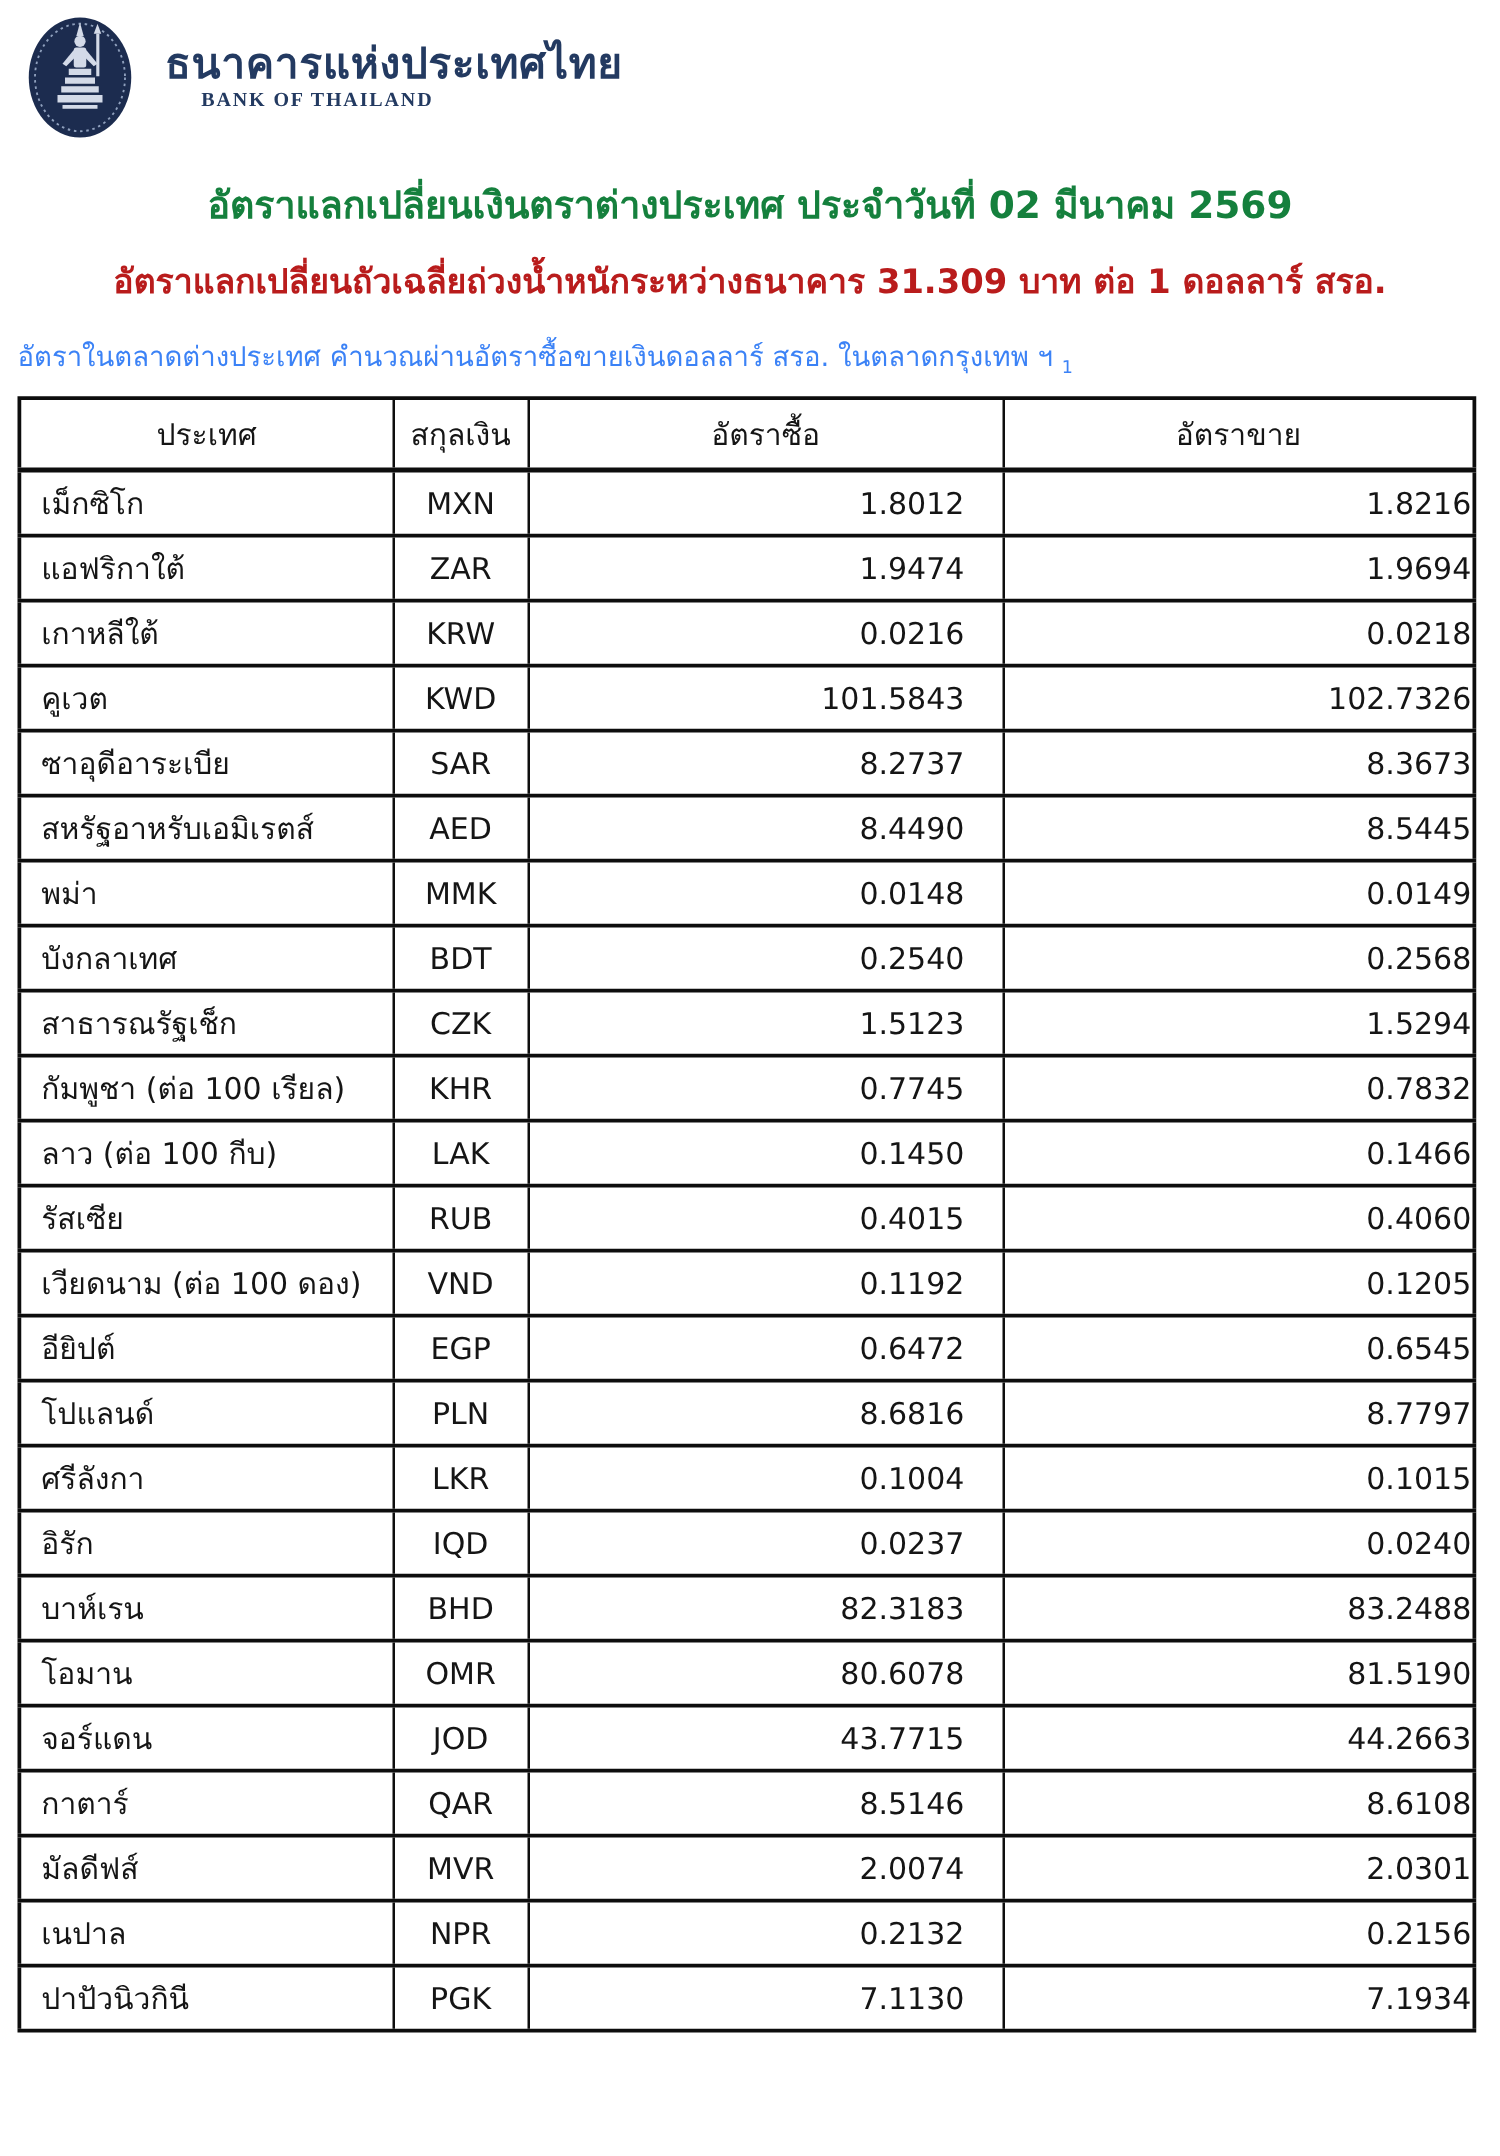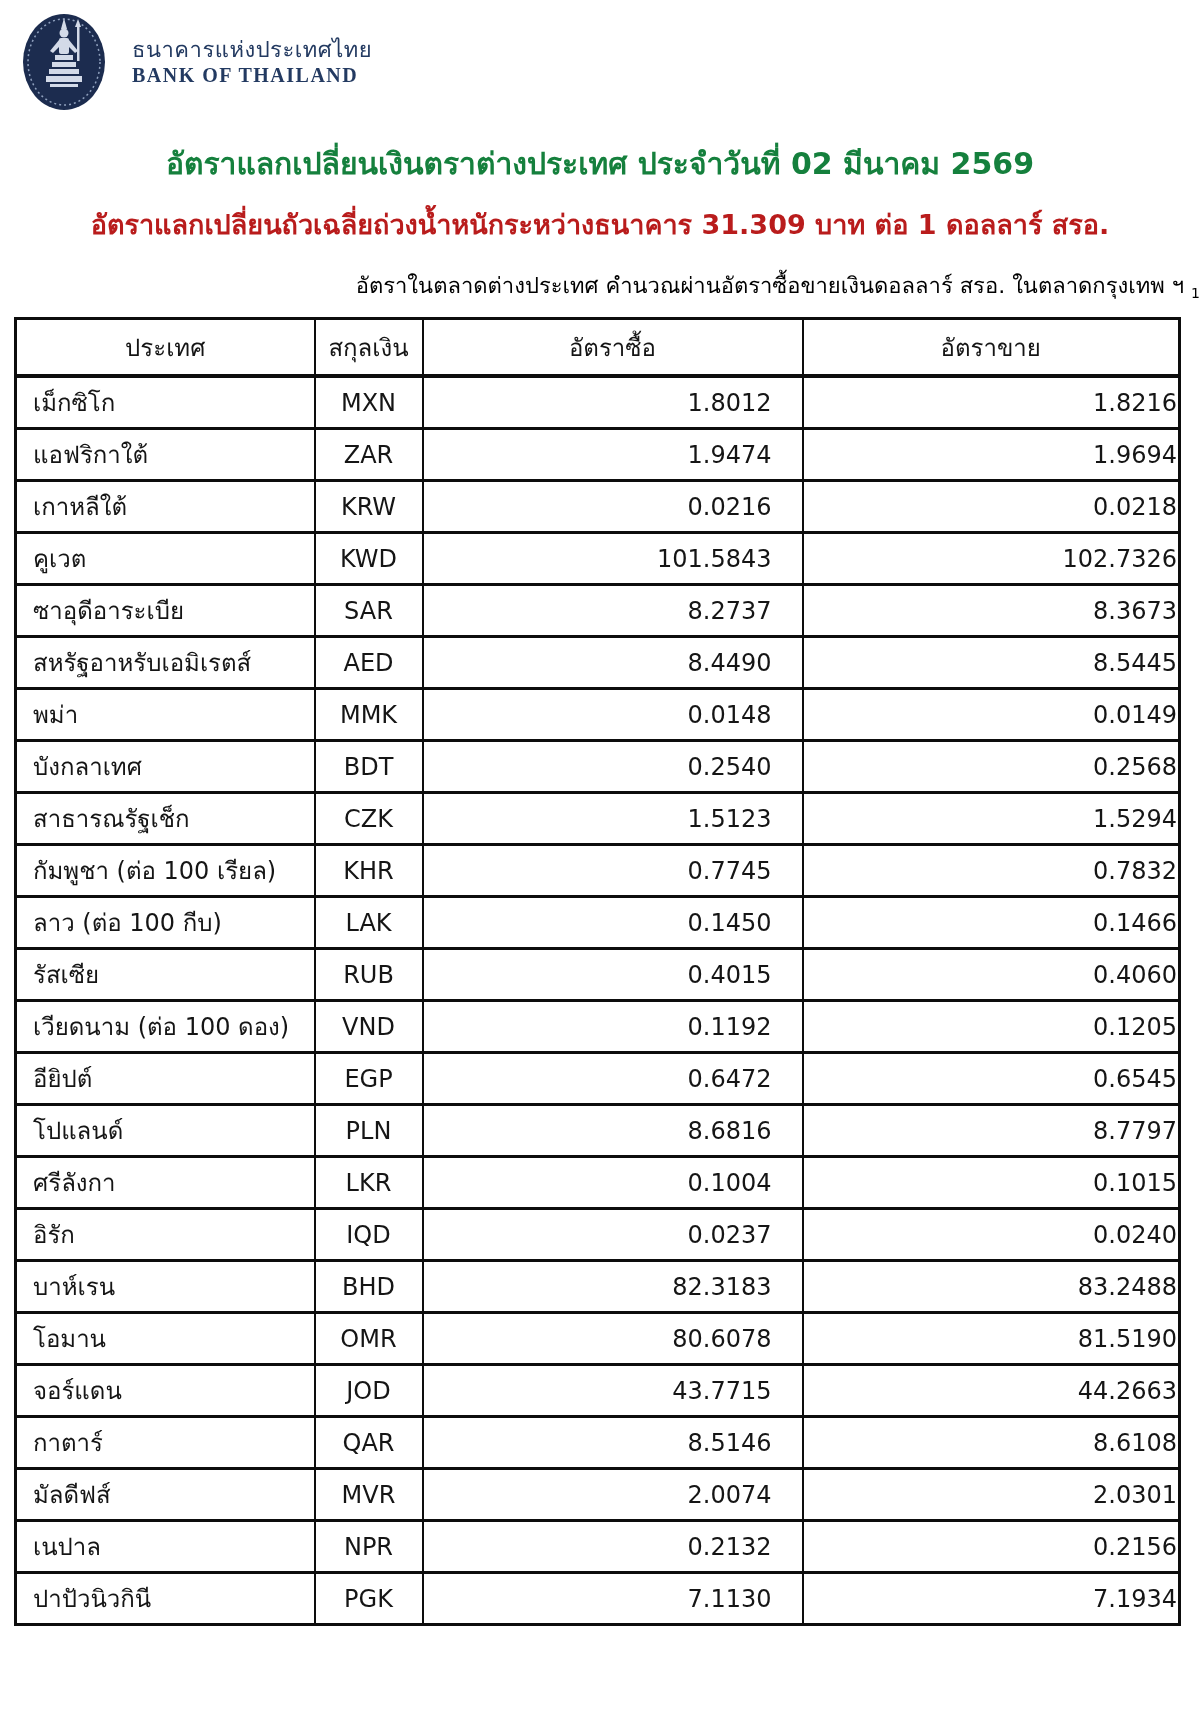"ธนาคารแห่งประเทศไทย" .brand-th { font-size: 22px -> 34px; font-weight: 400 -> 700 }
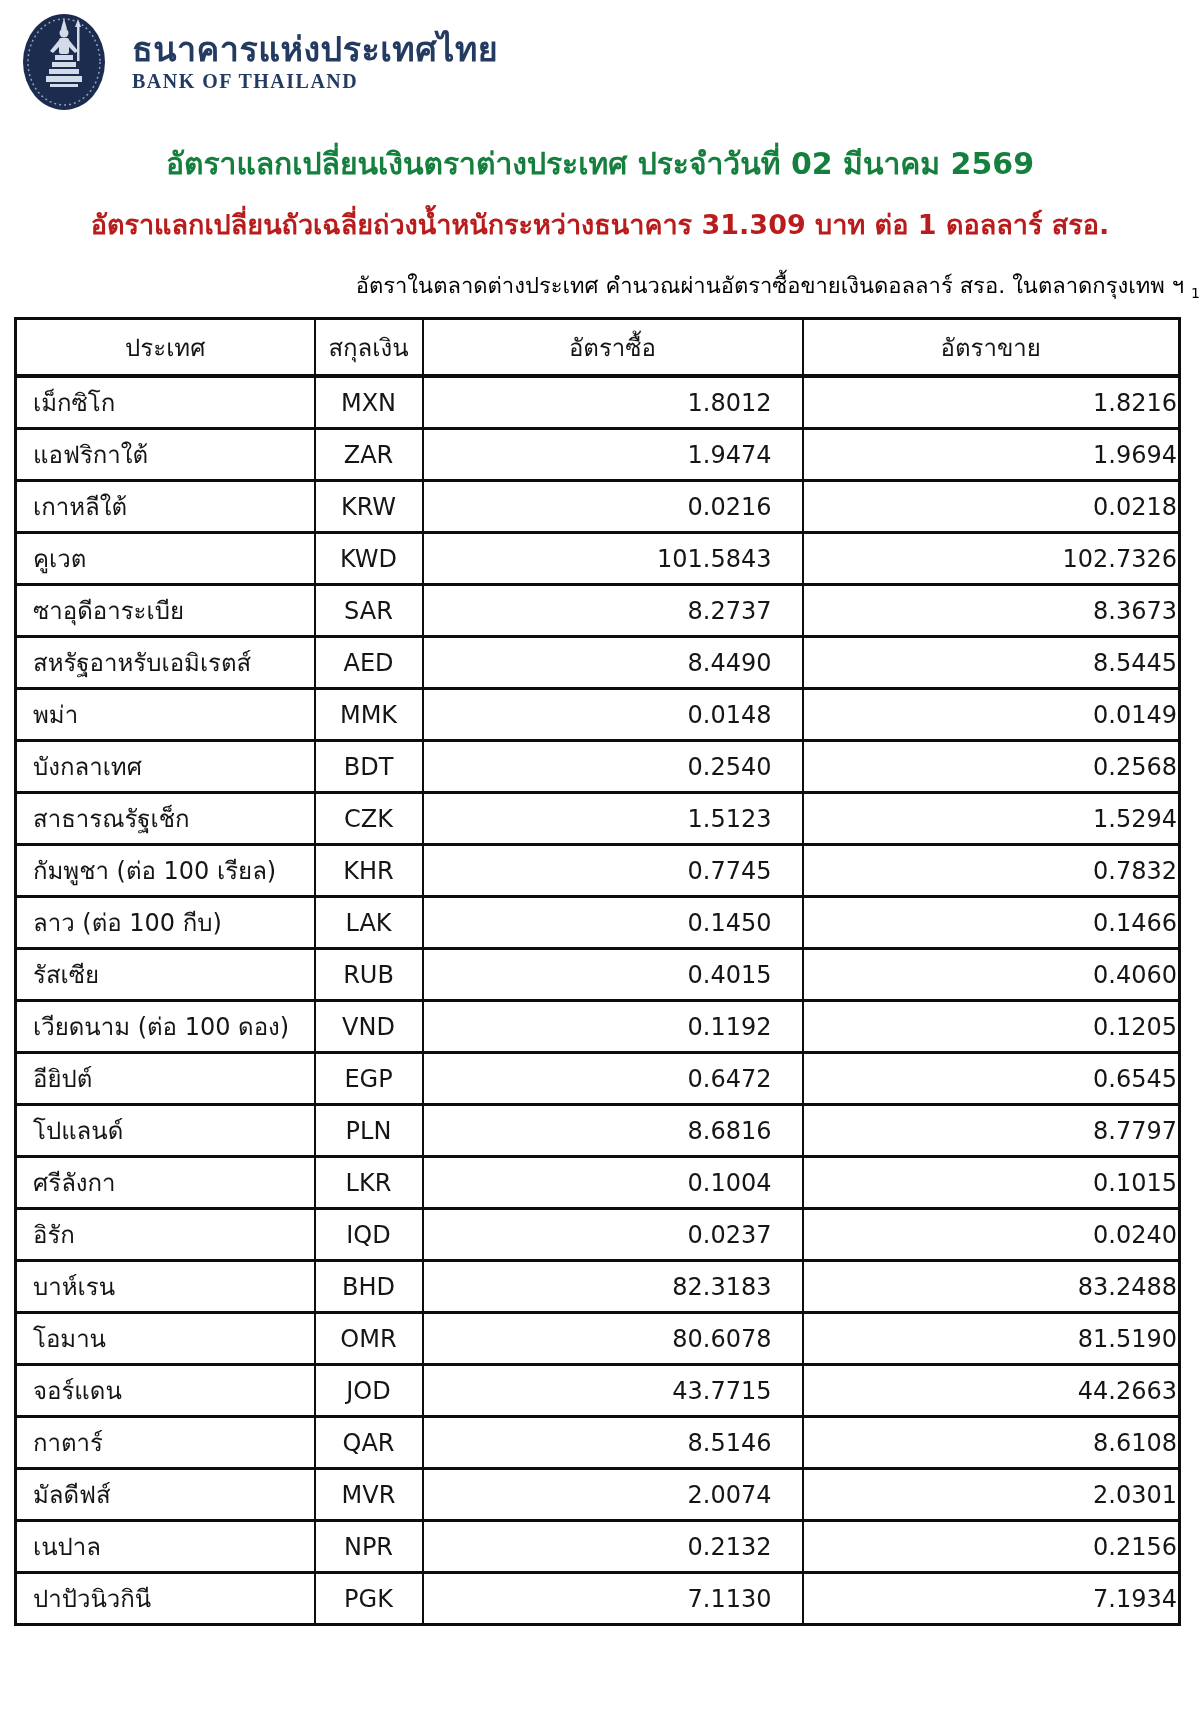"BANK OF THAILAND" .brand-en { font-size: 20px -> 16px; margin-left: none -> 29px }
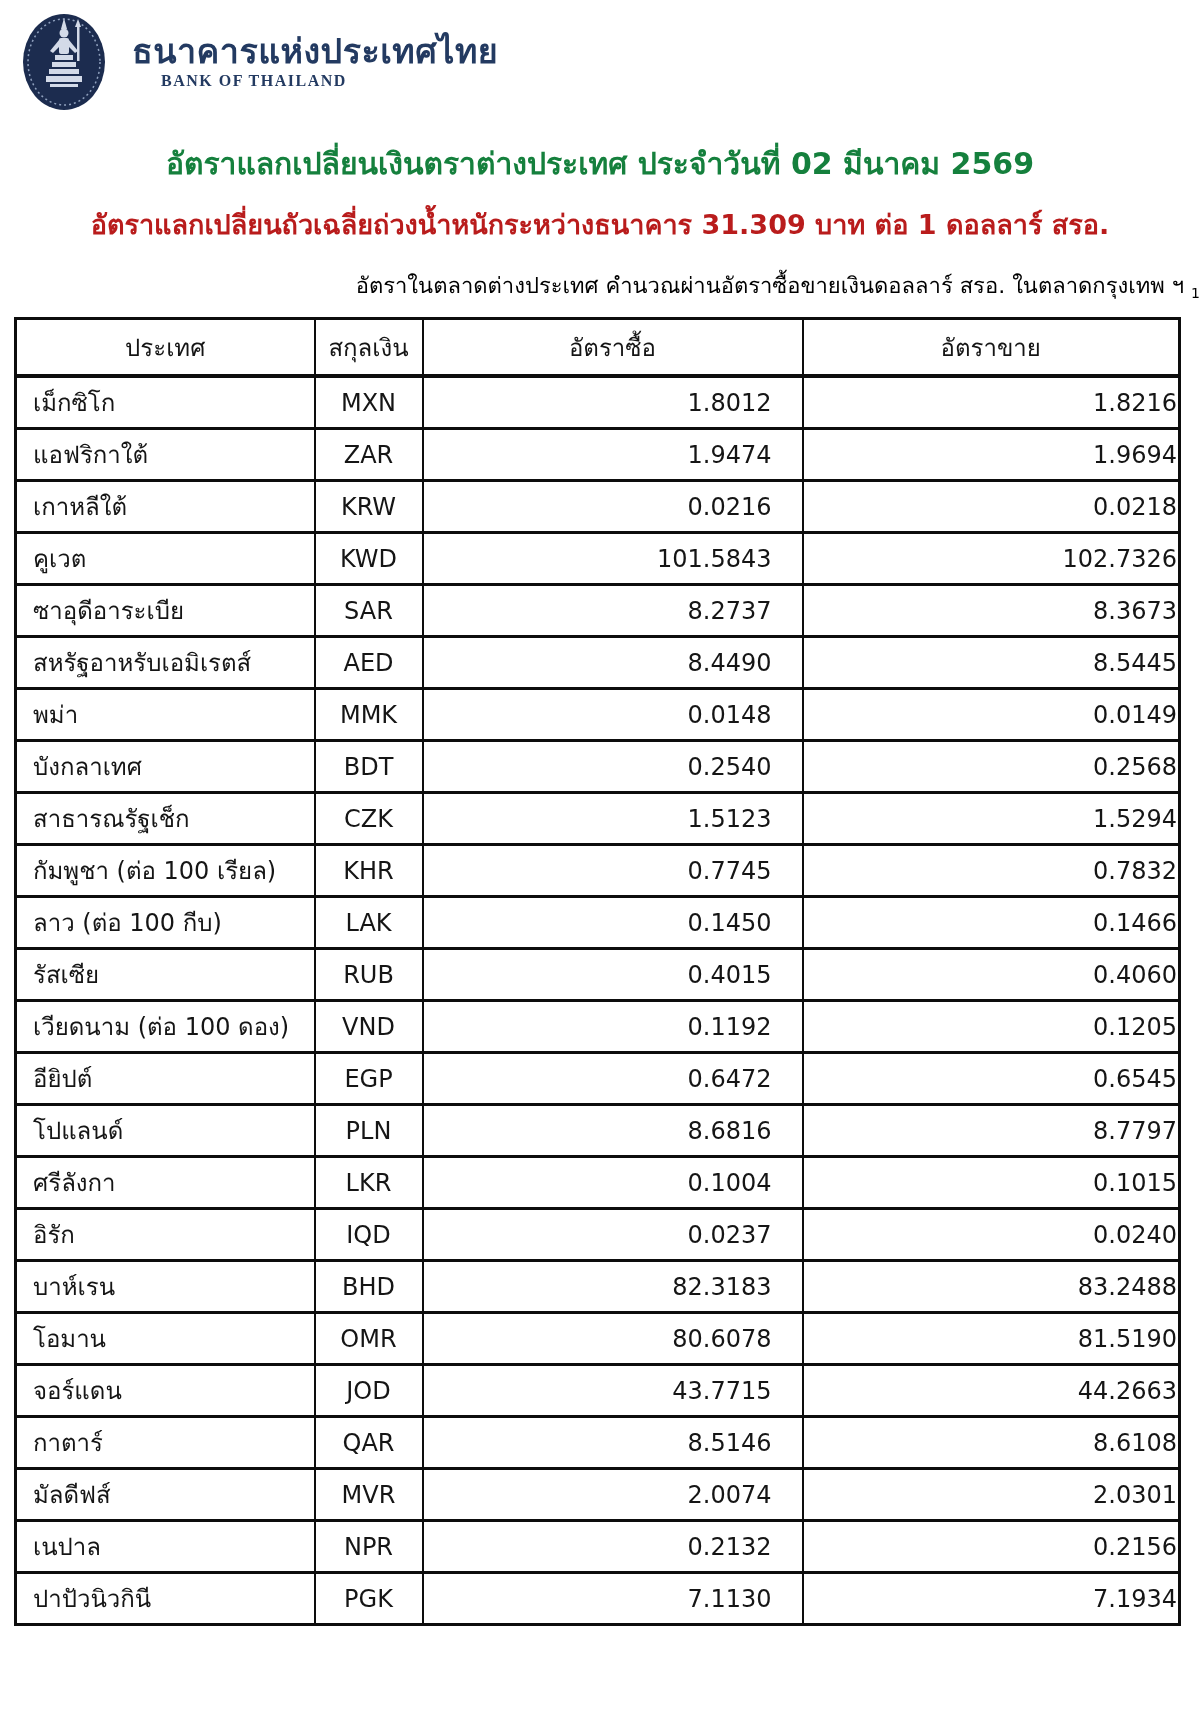"อัตราในตลาดต่างประเทศ" .doc-note { color: #000000 -> #3b82f6; text-align: right -> left }
